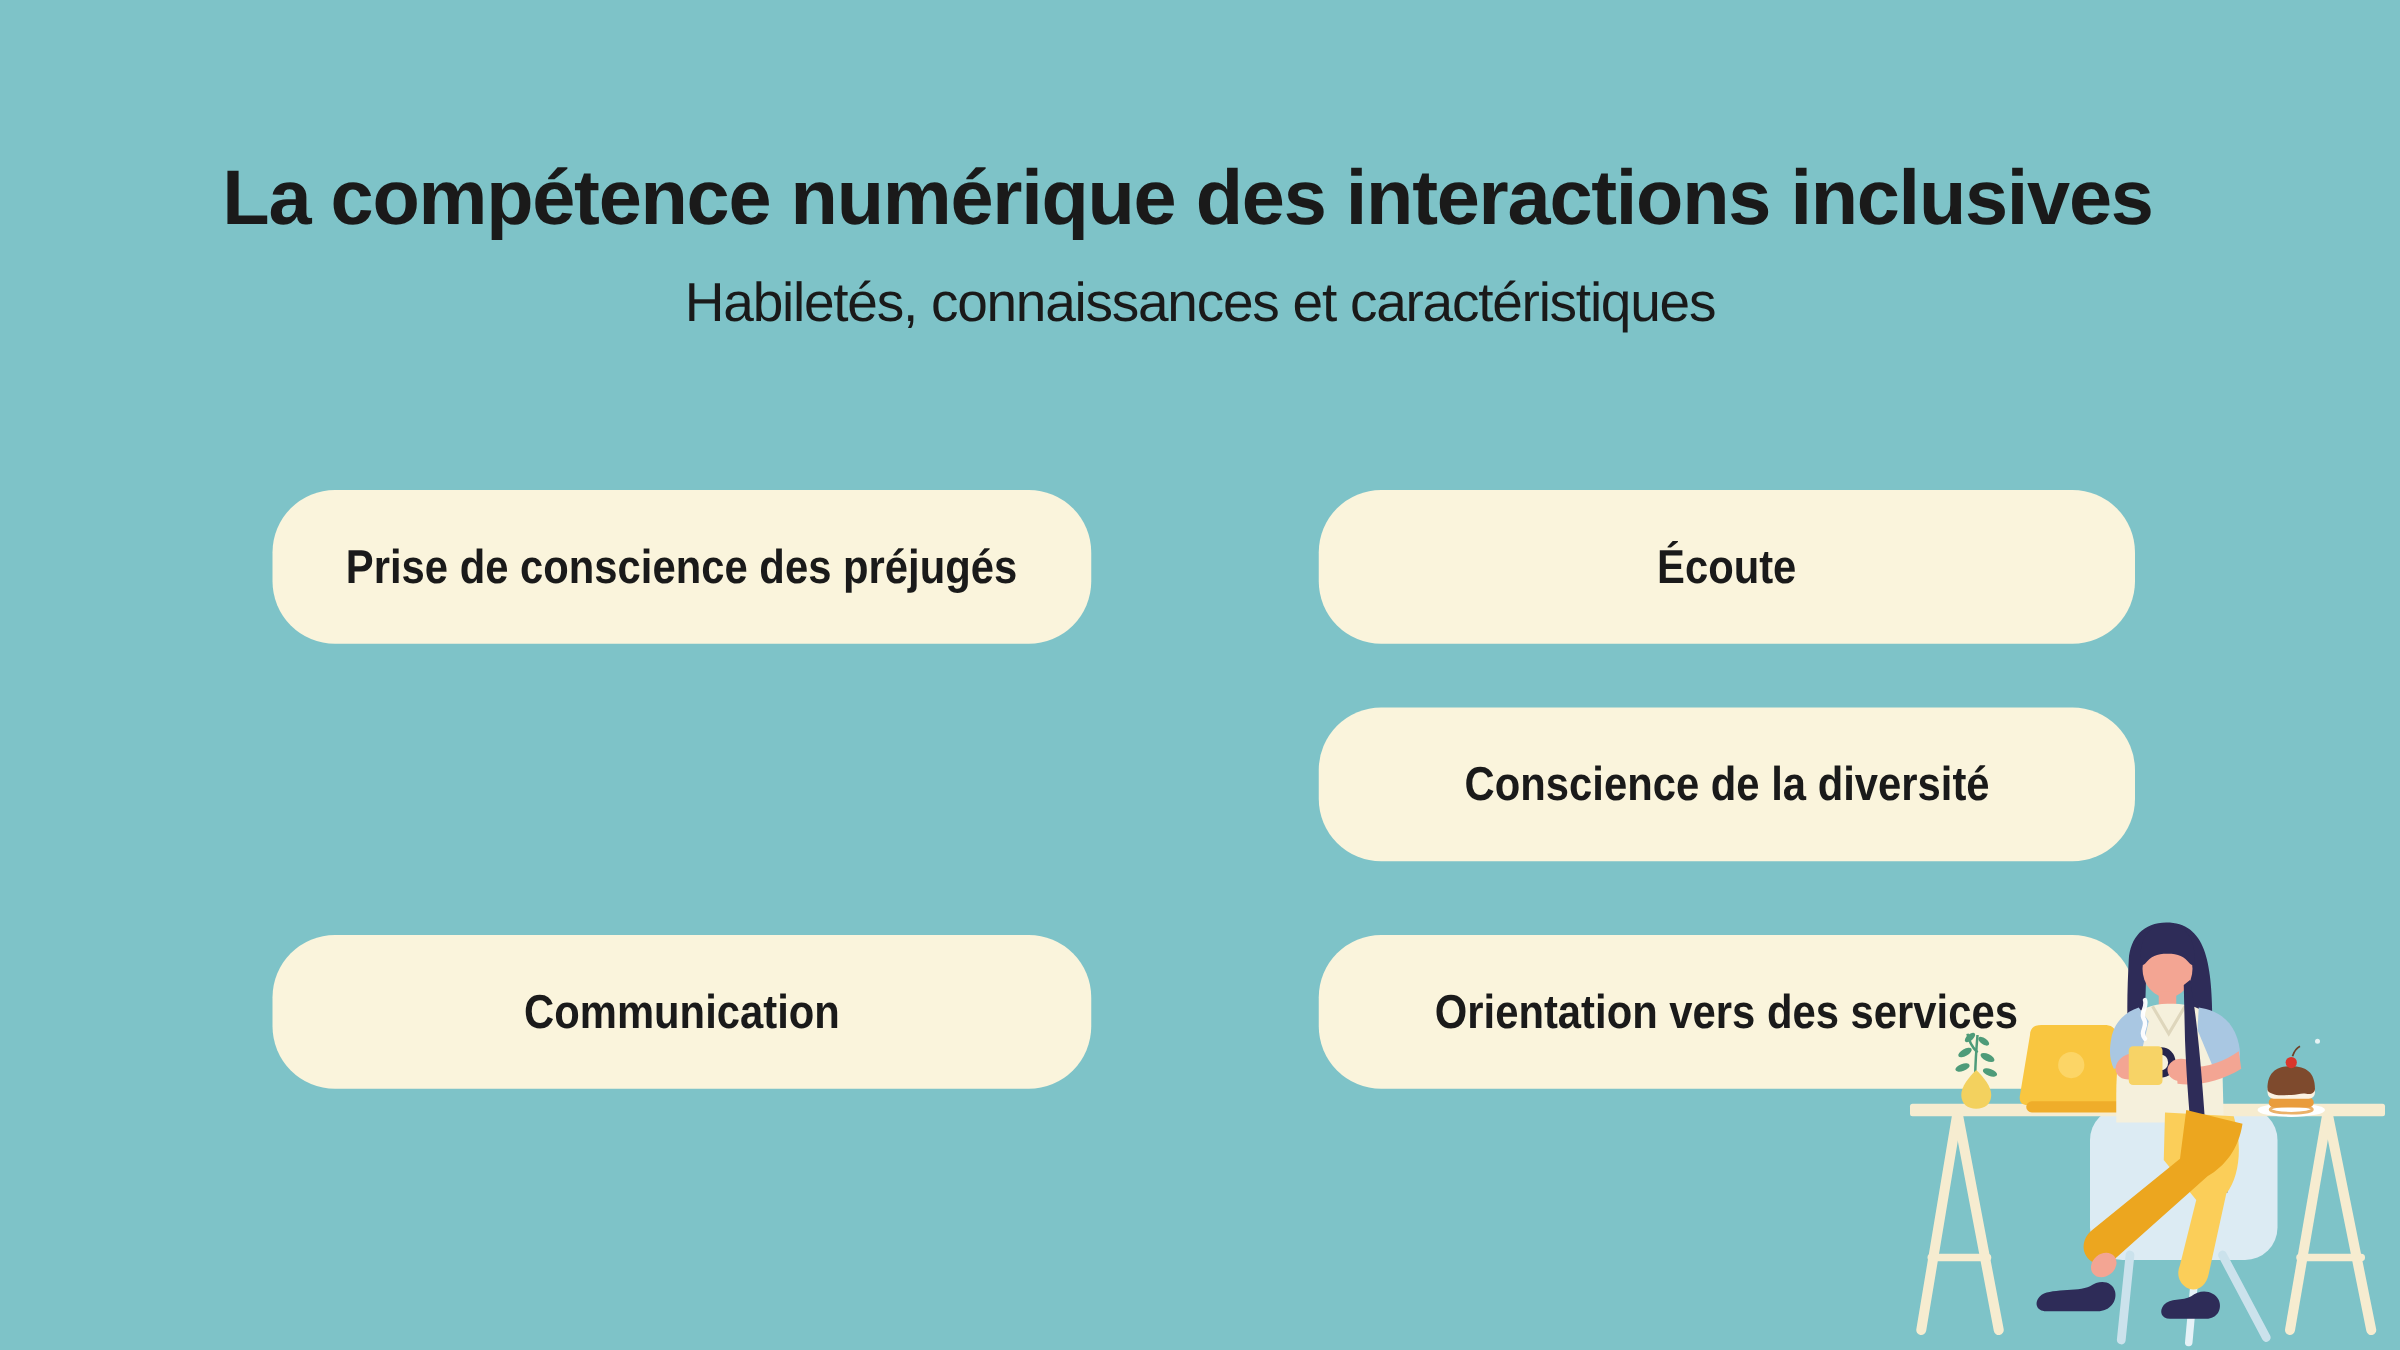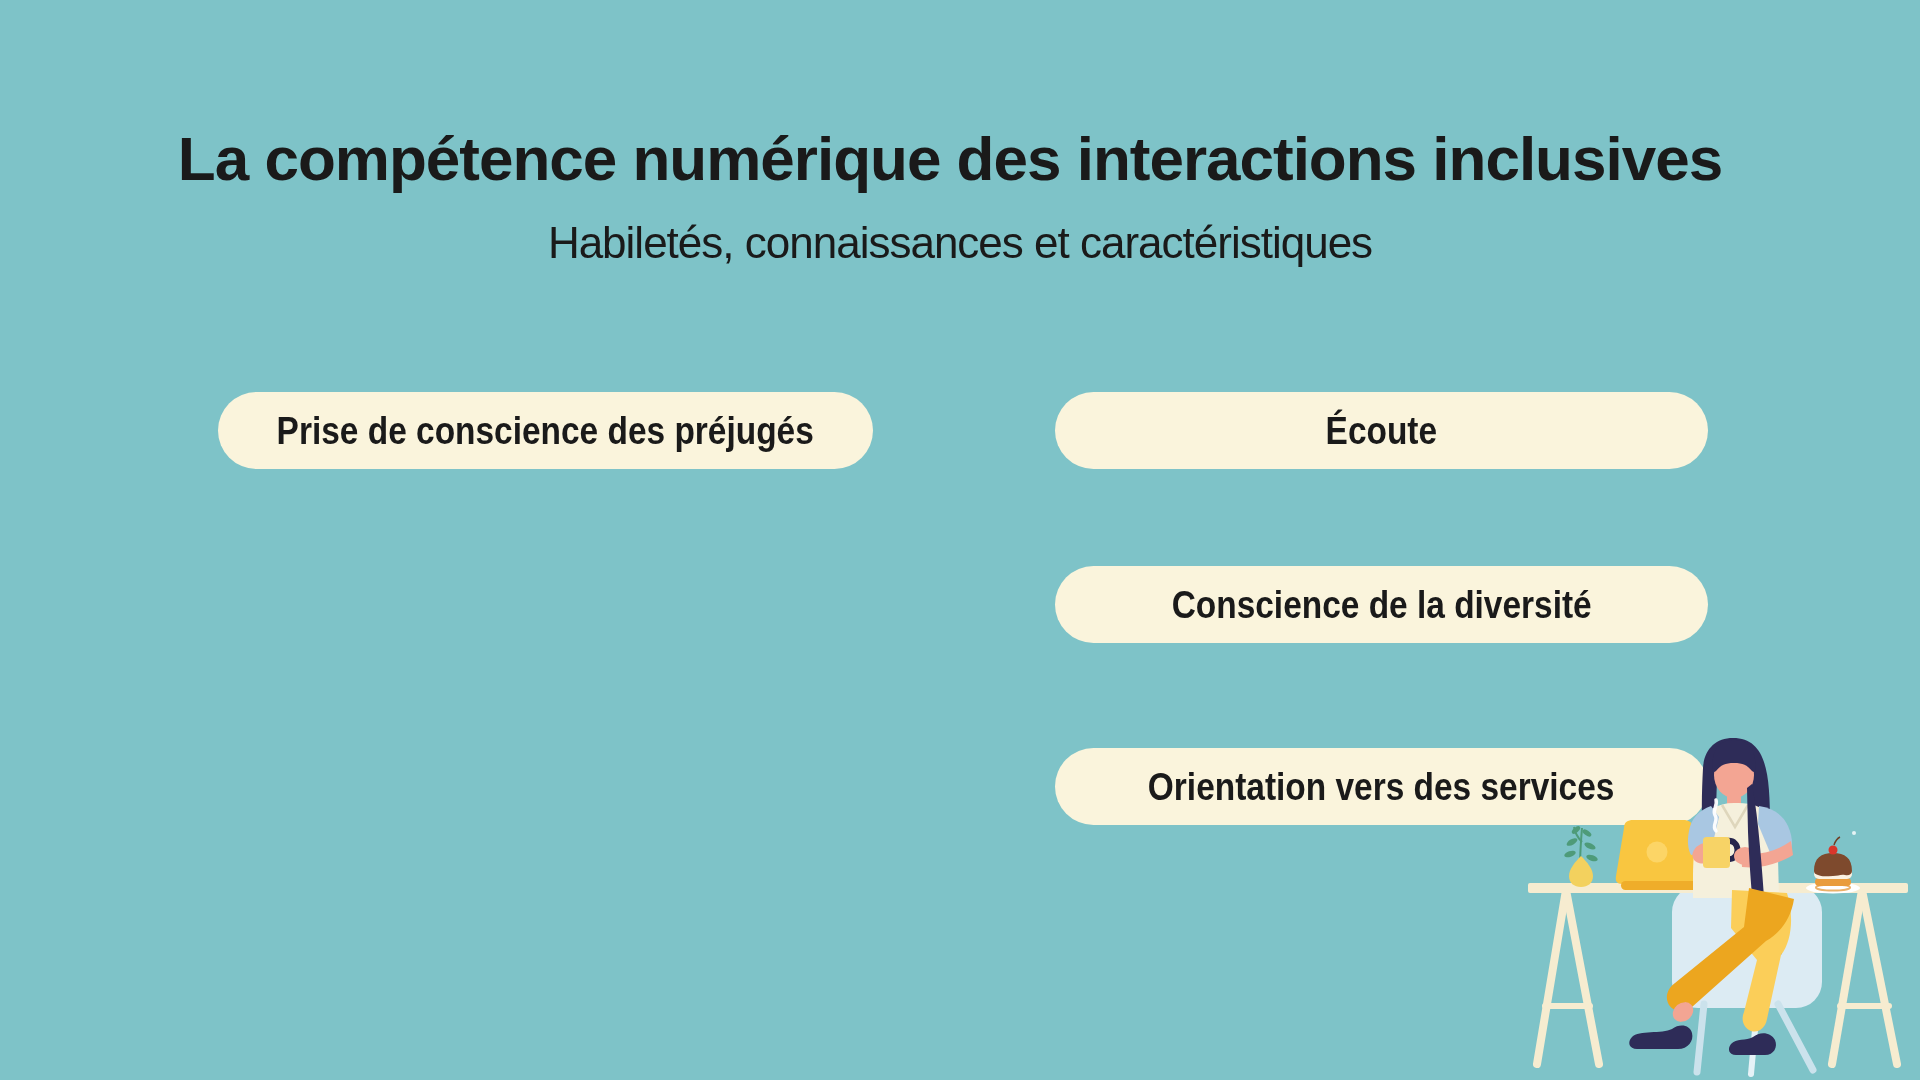"Prise de conscience des préjugés" .card { height: 77px -> 123px }
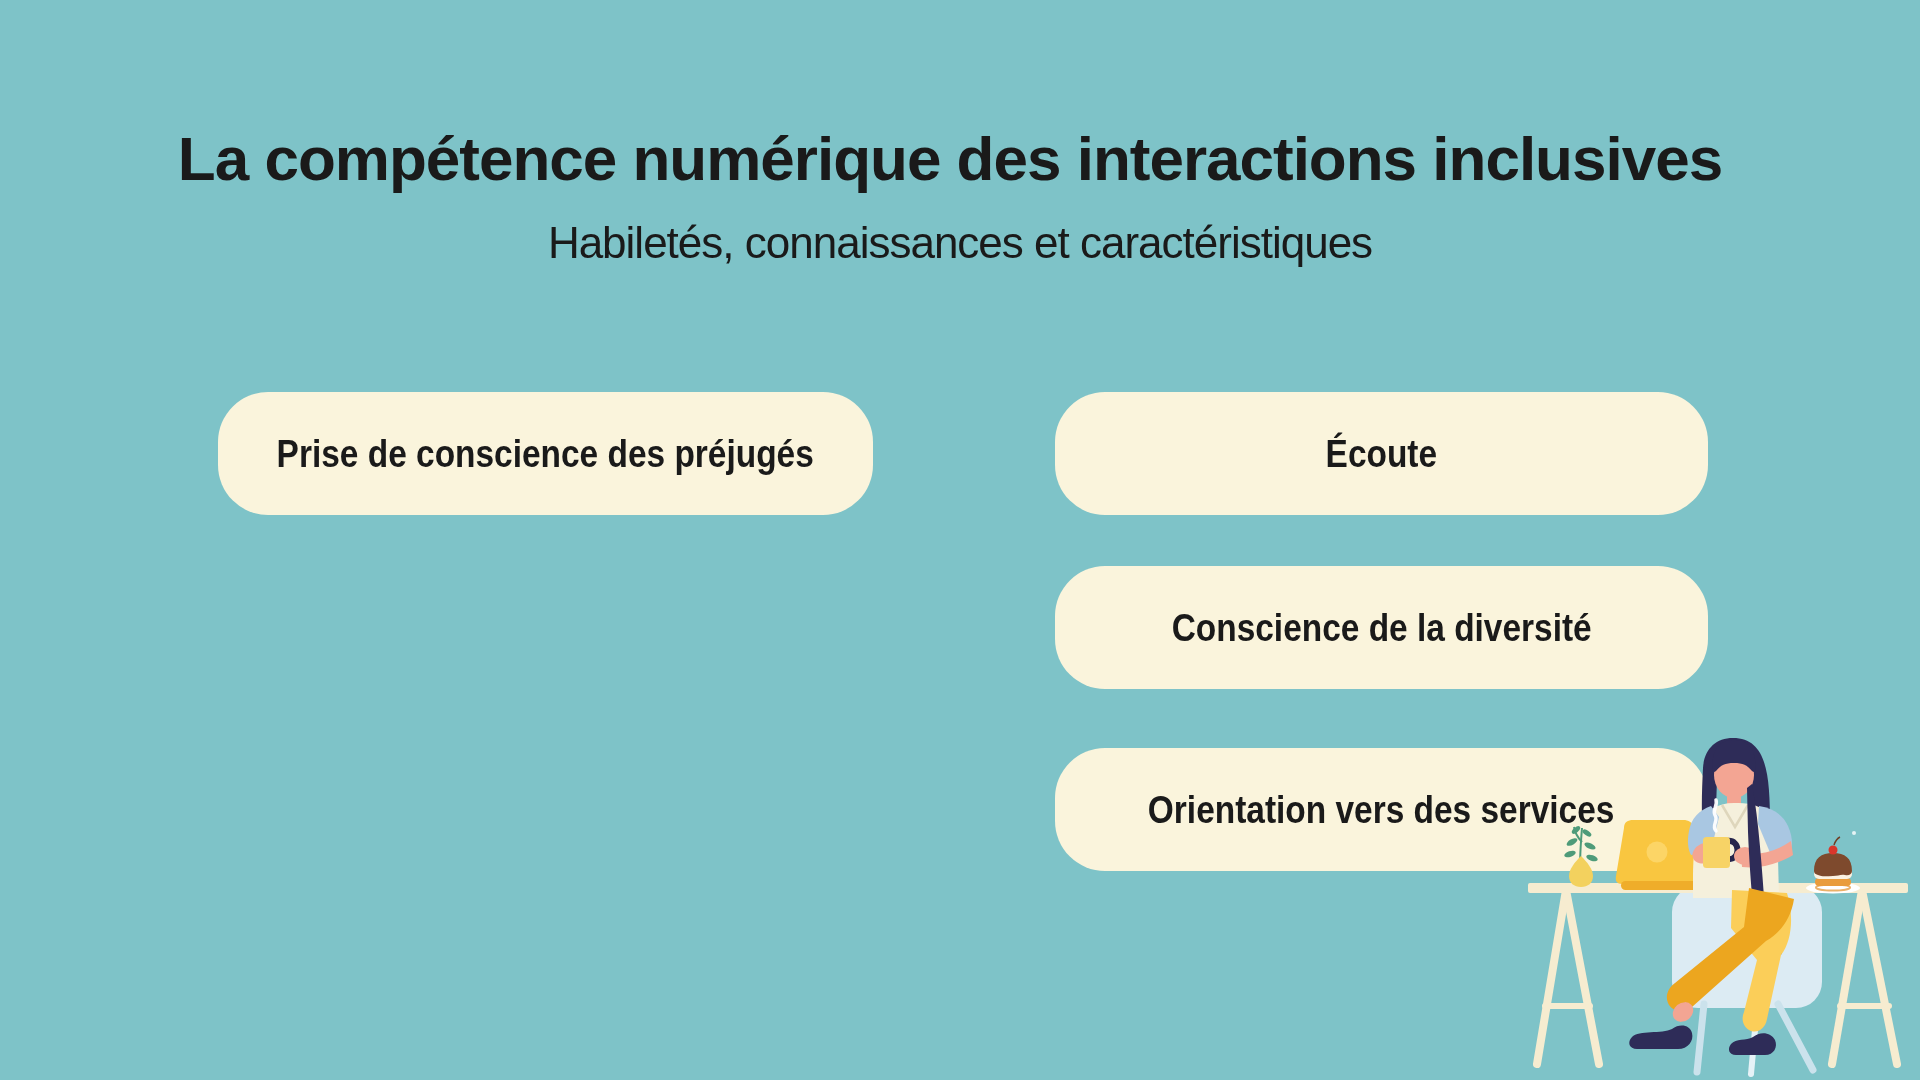"Communication" div.card { html: none -> <div> <span>Communication</span> </div> }
